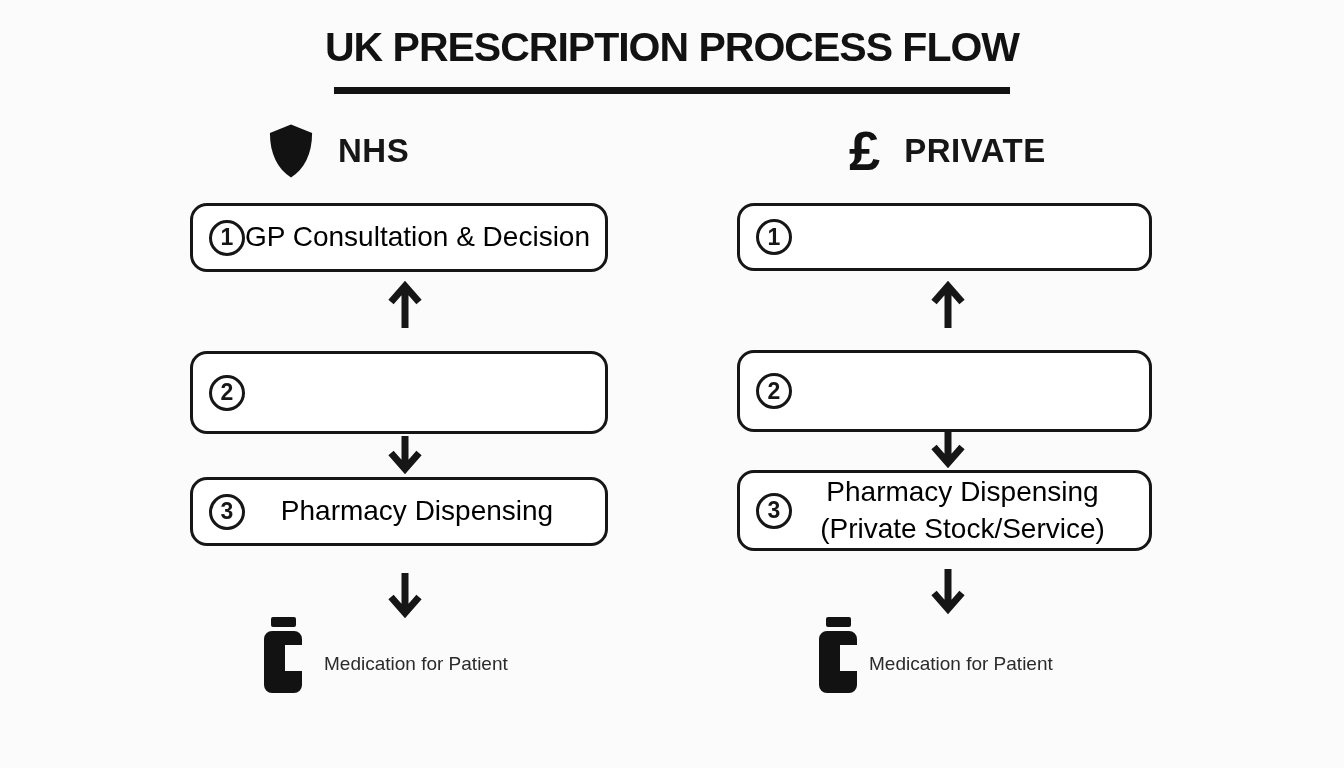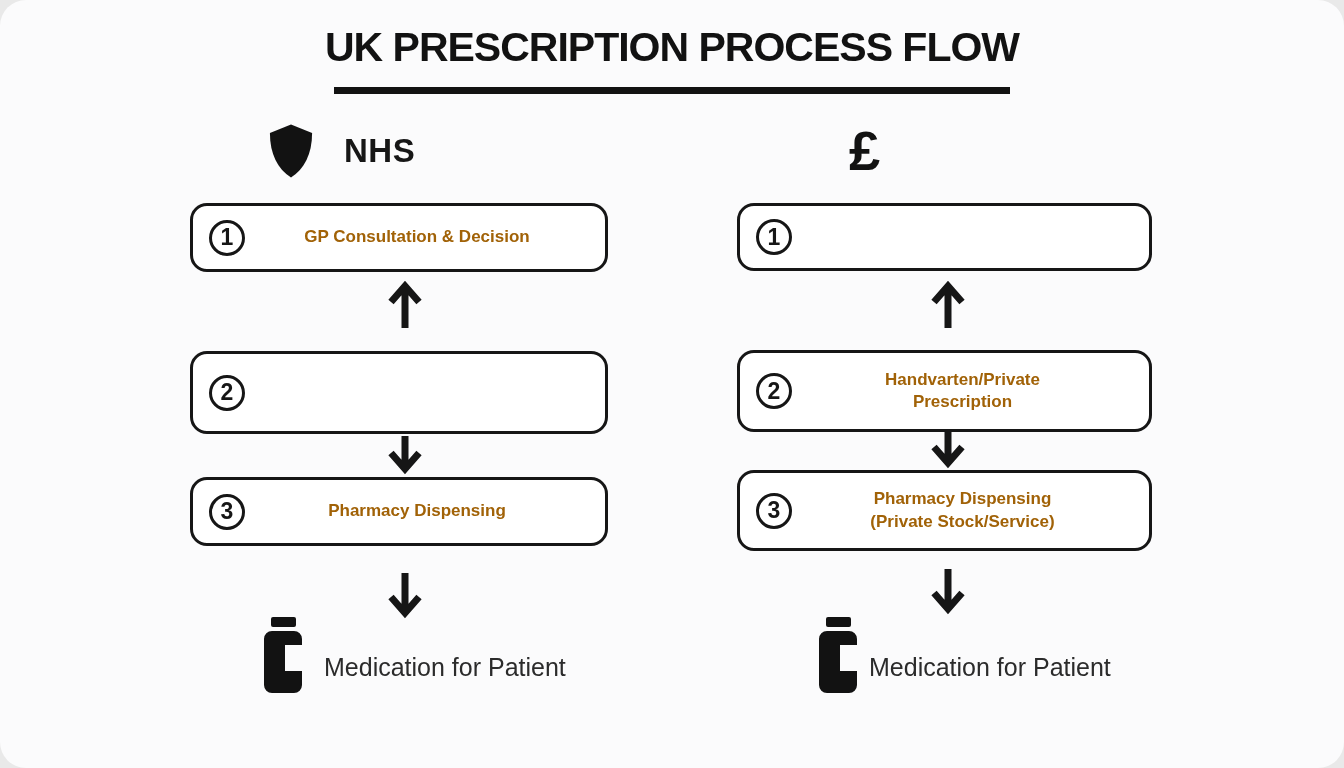"UK PRESCRIPTION PROCESS FLOW" .canvas { border-radius: 26px -> none }
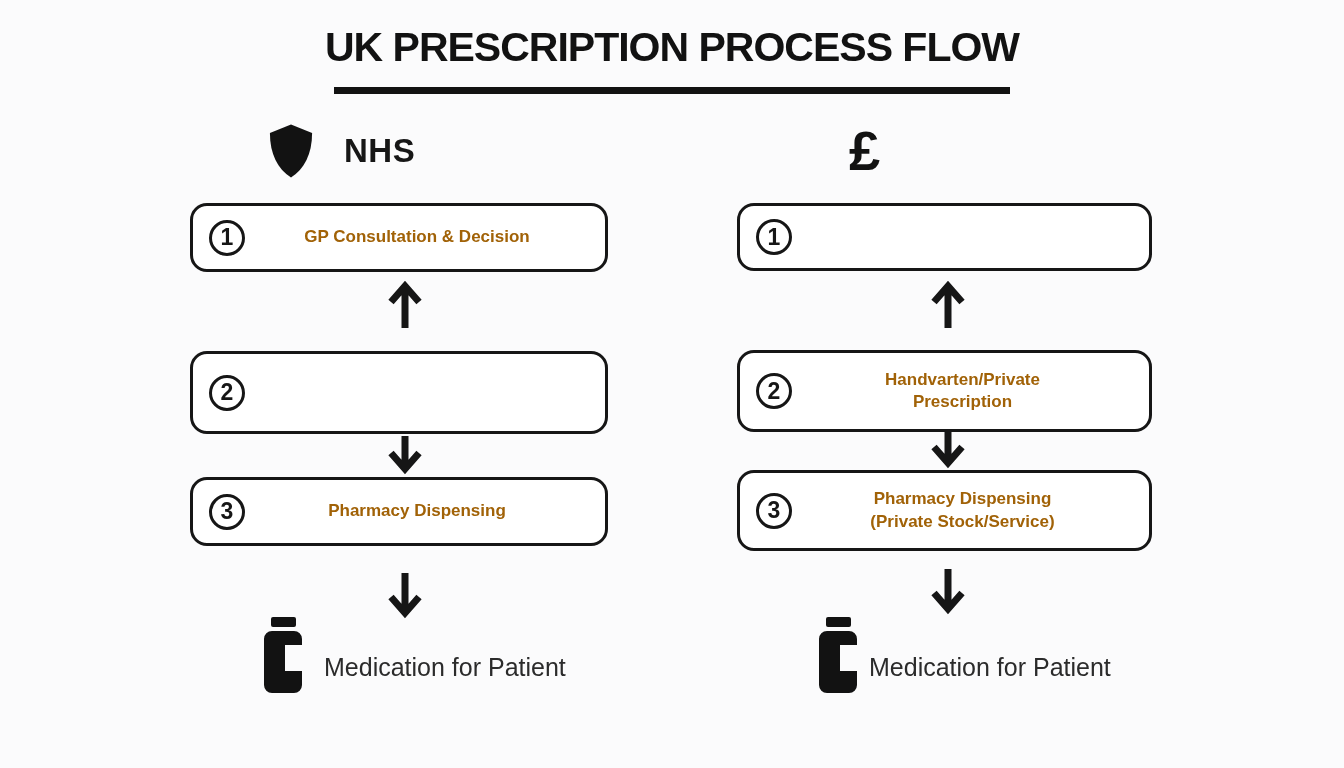"NHS" .col-header { gap: 6px -> none }
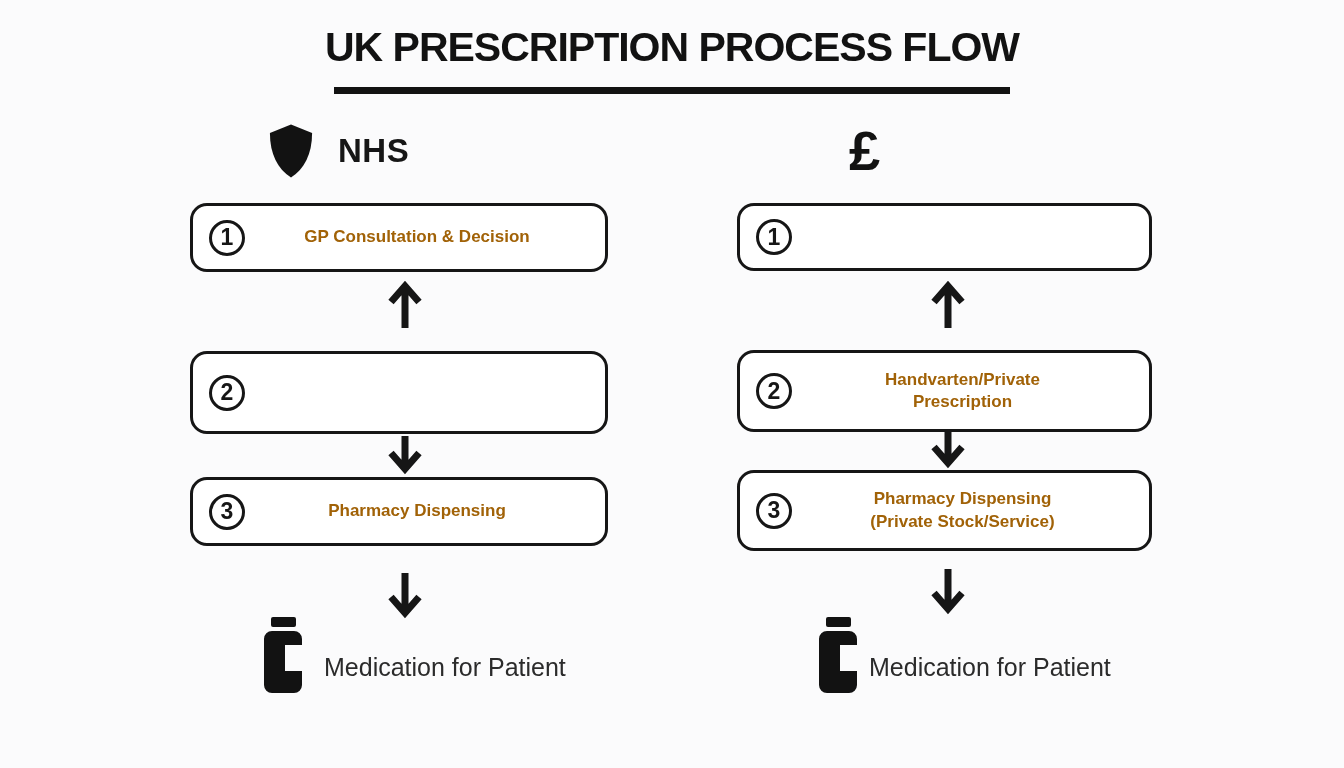"PRIVATE" span.hdr-label { html: none -> <span>PRIVATE</span> }
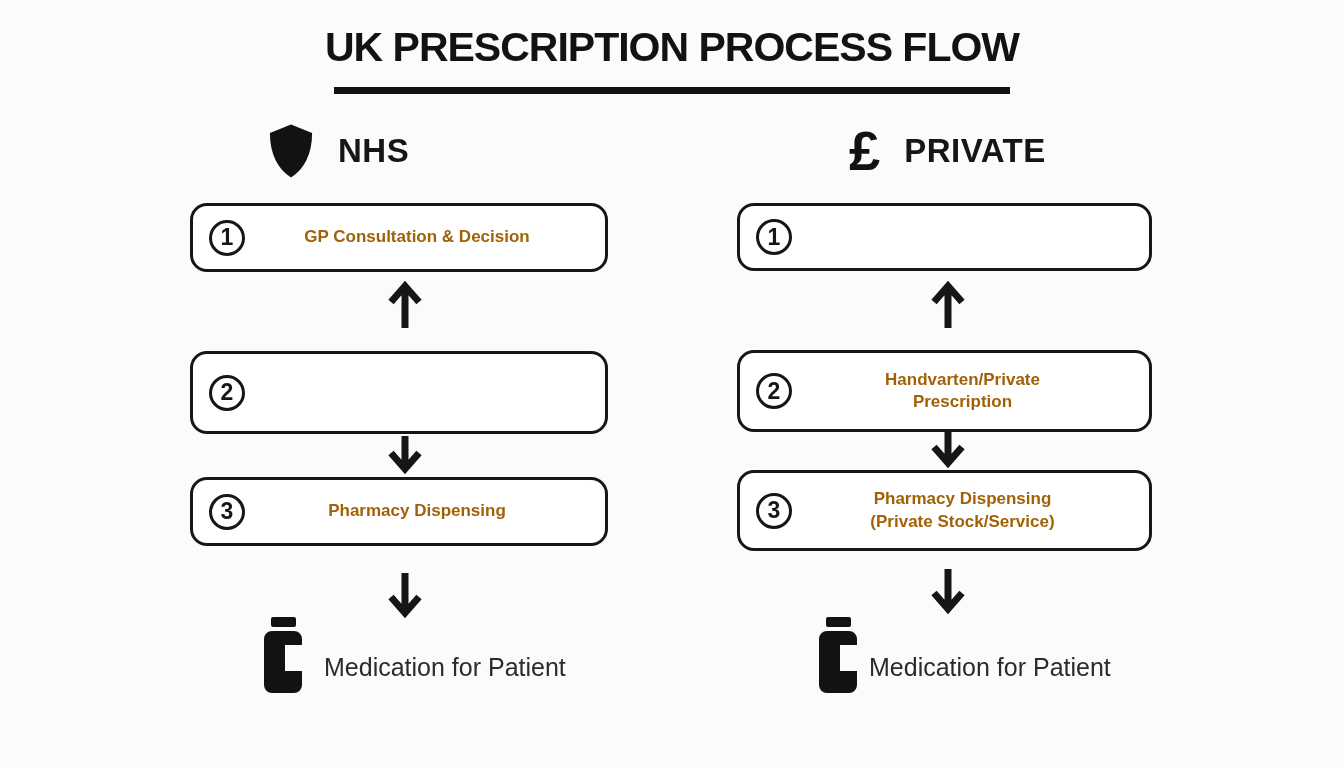"GP Consultation & Decision" .step-label { color: #a16207 -> #000000; font-size: 17px -> 28px; font-weight: 700 -> 400 }
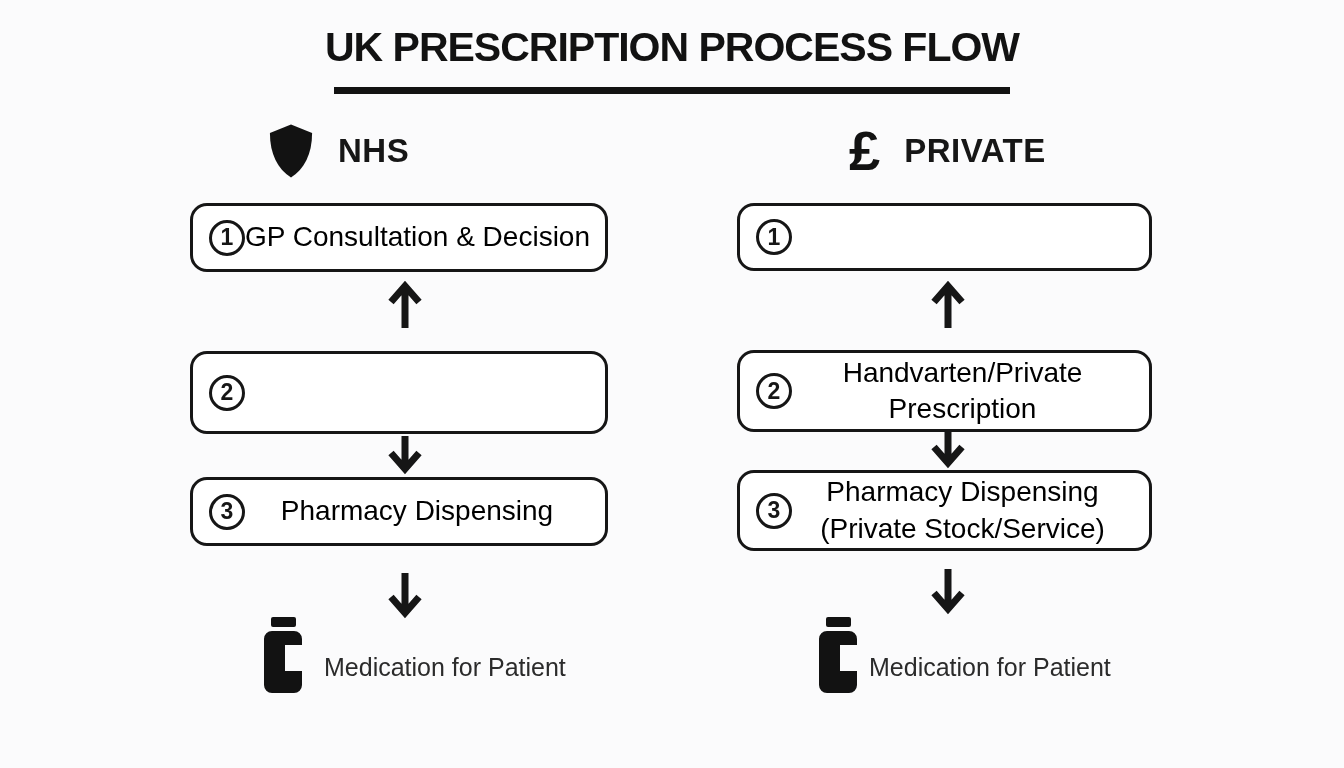"Handvarten/Private" span.step-label { html: <span>Handvarten/Private Prescription</span> -> none }
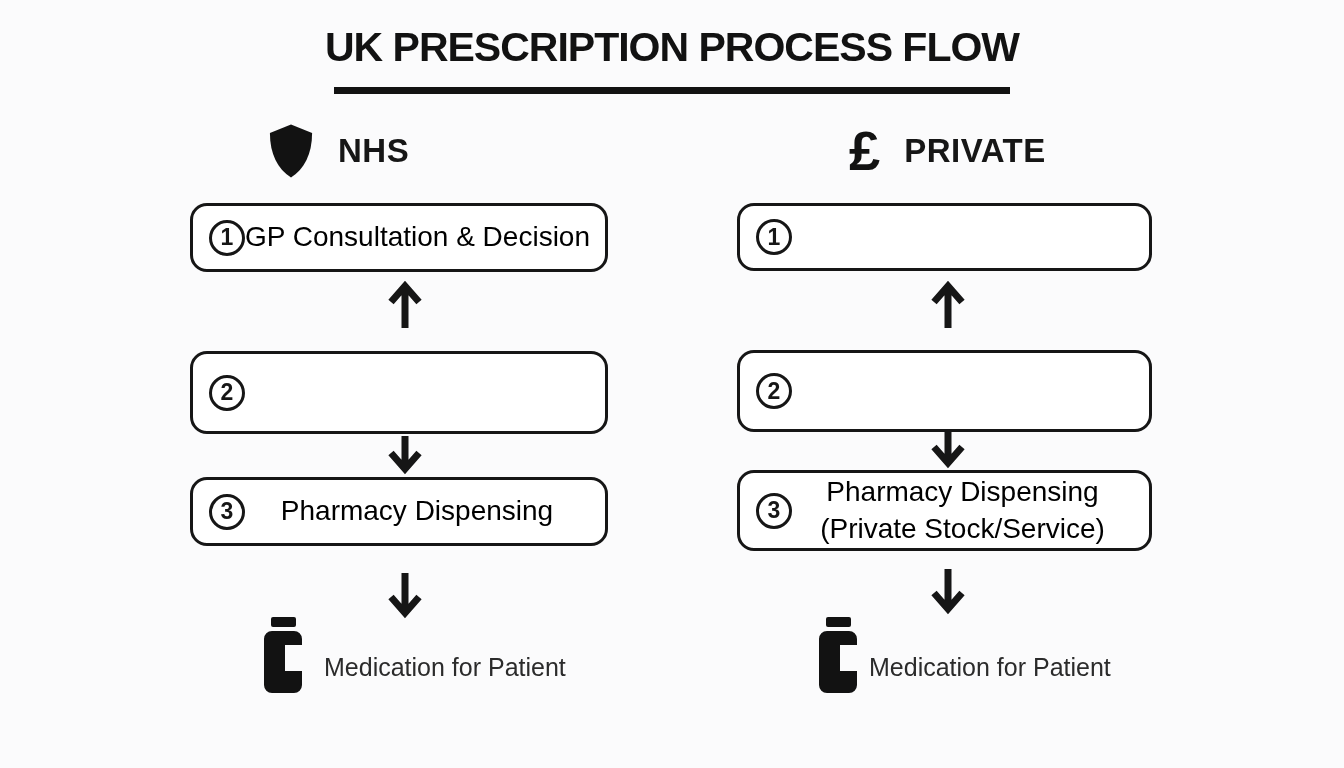"Medication for Patient" .outcome-label { font-size: 25px -> 19px }
